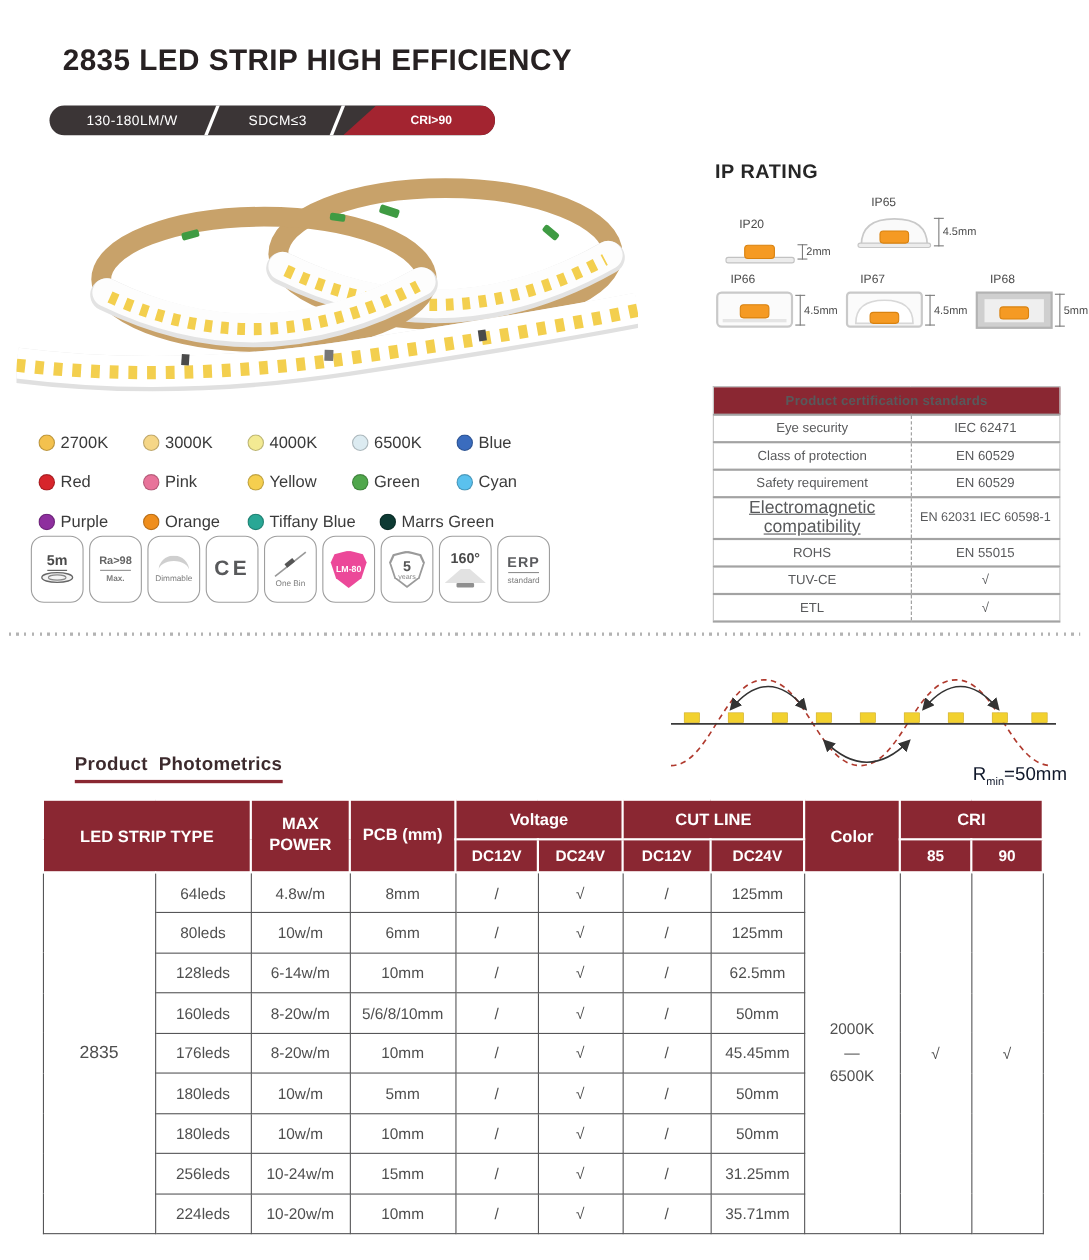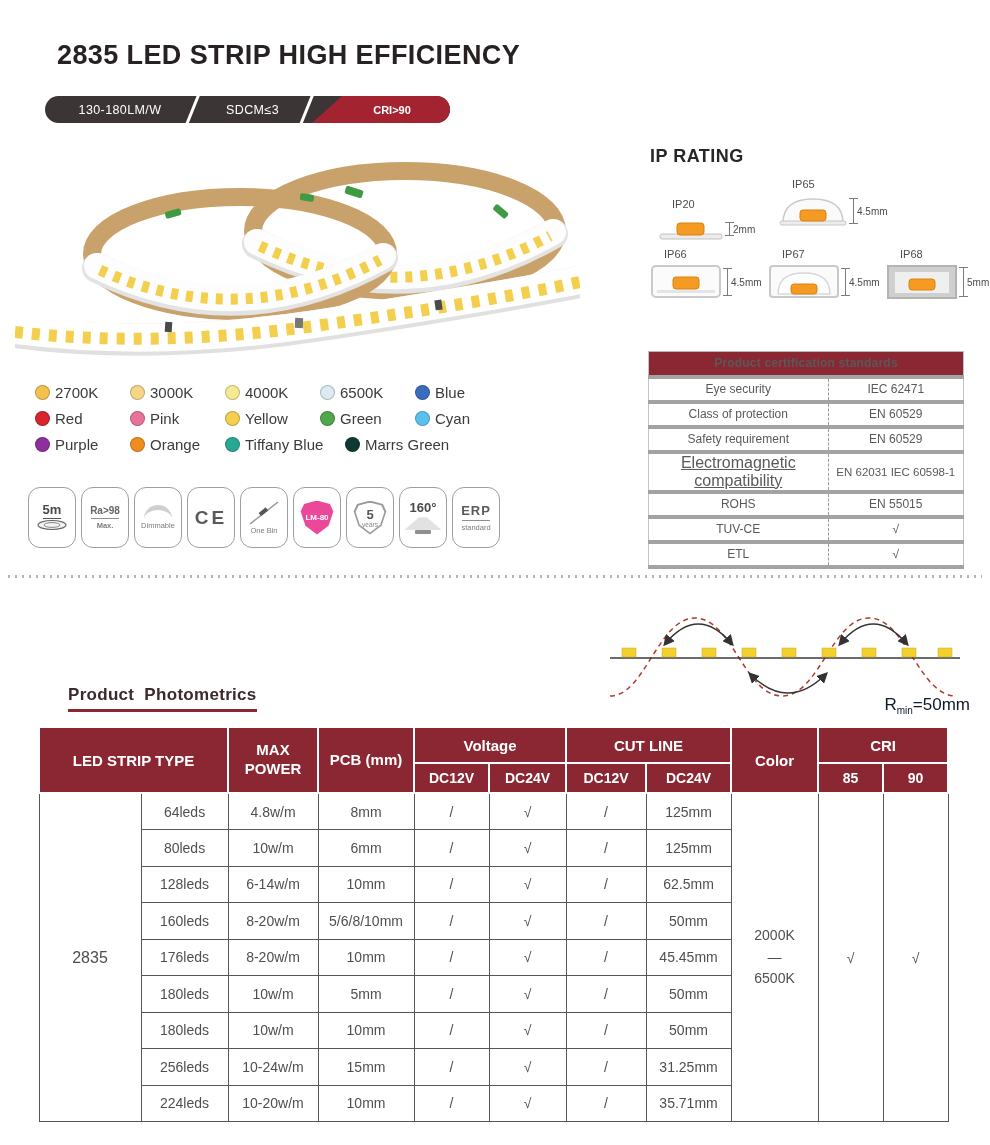"Product certification standards" .cert td { border-bottom: 4px solid #a3a3a3 -> 2px solid #a3a3a3 }
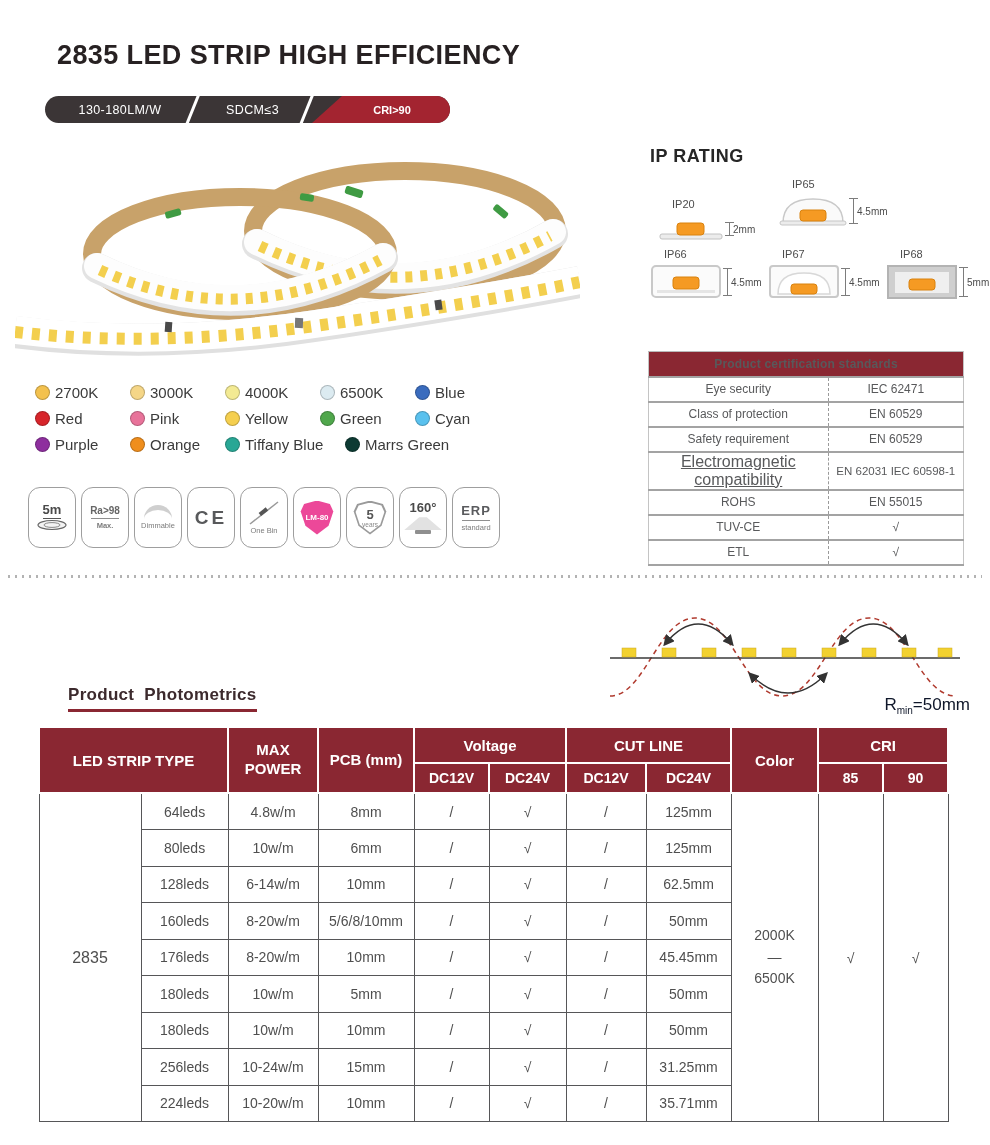"2700K" .swatch-row { margin-top: none -> 10px }
